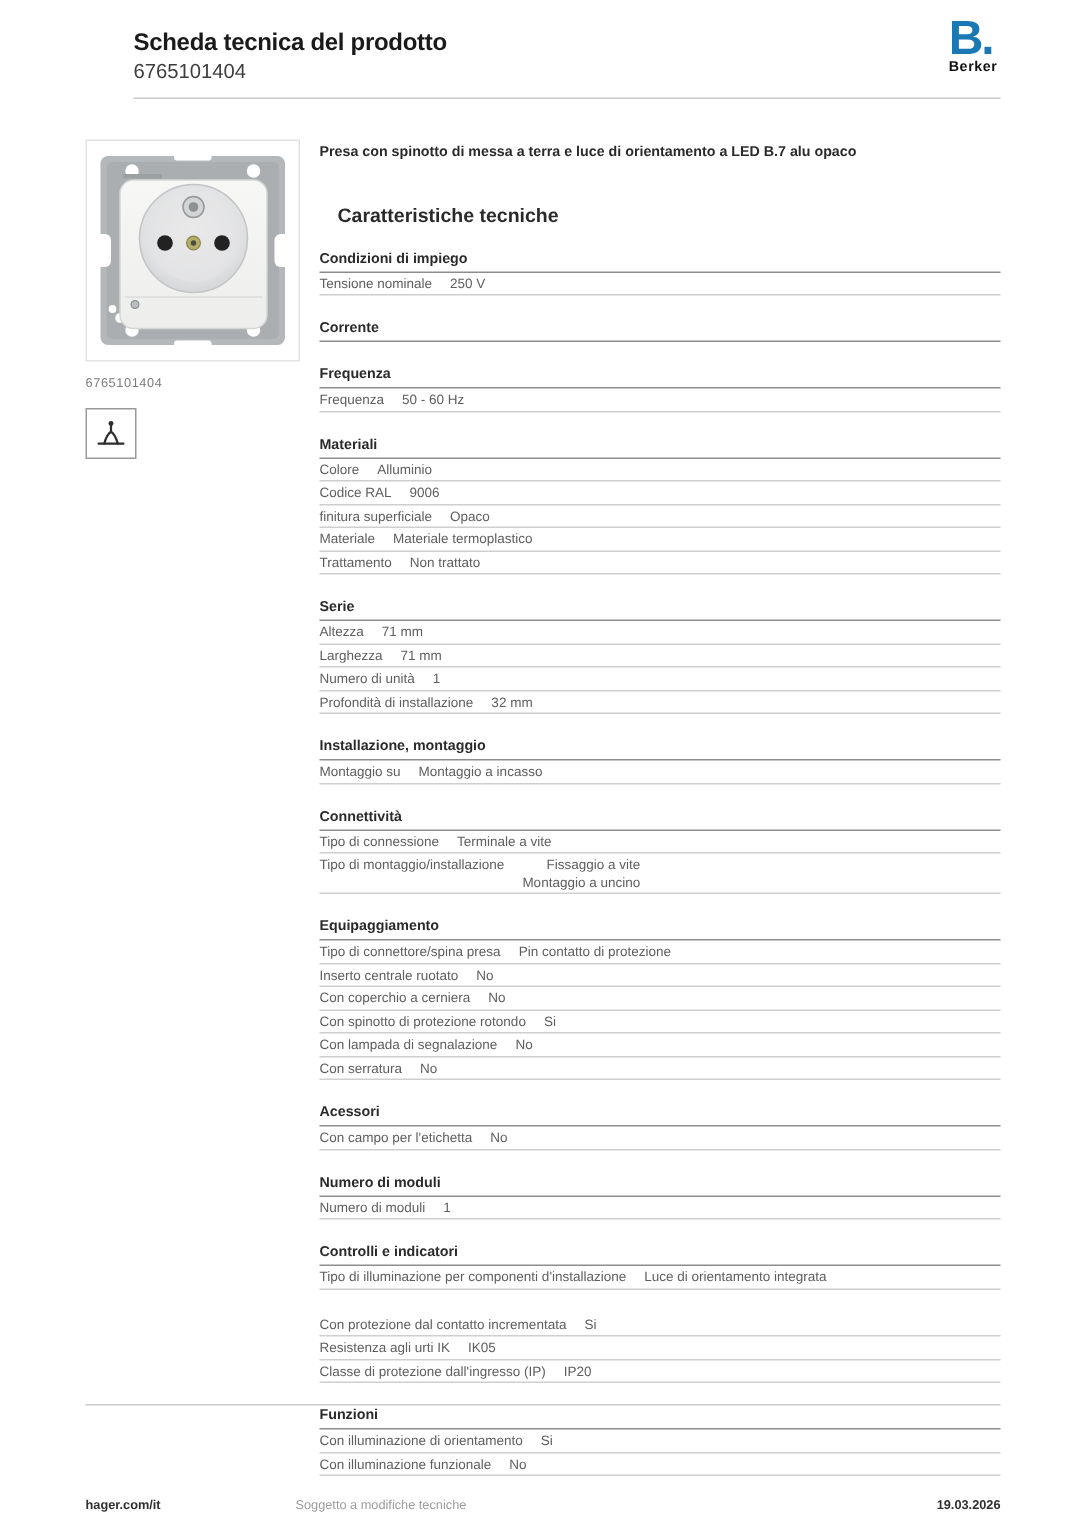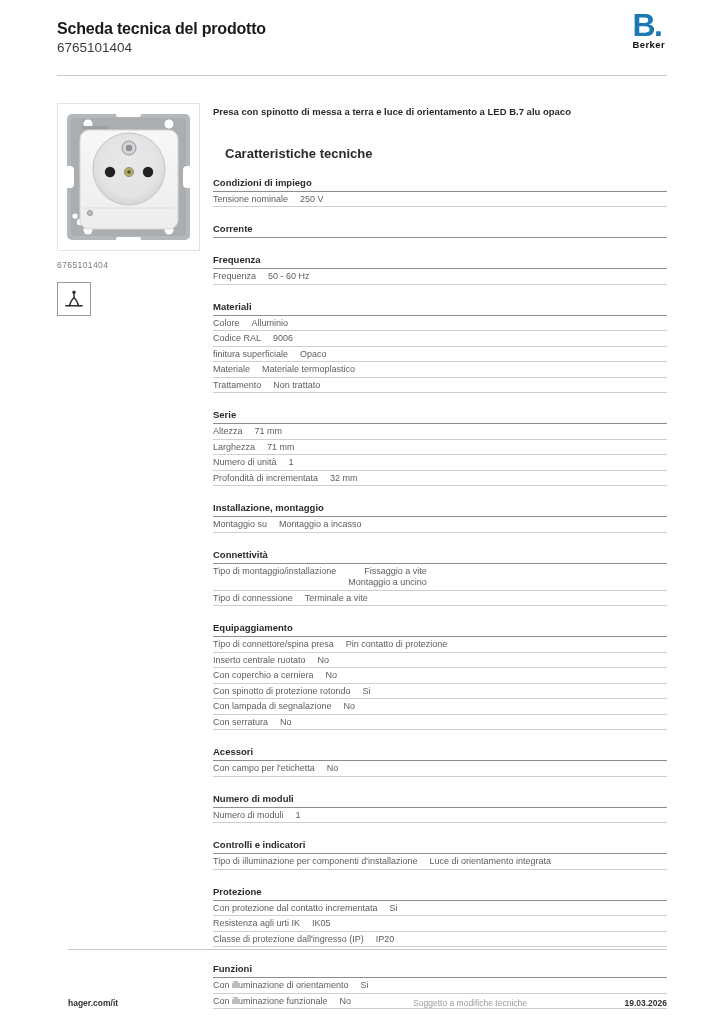"Scheda tecnica del prodotto" .hdr { margin-left: none -> 32px; padding-bottom: 20px -> 10px }
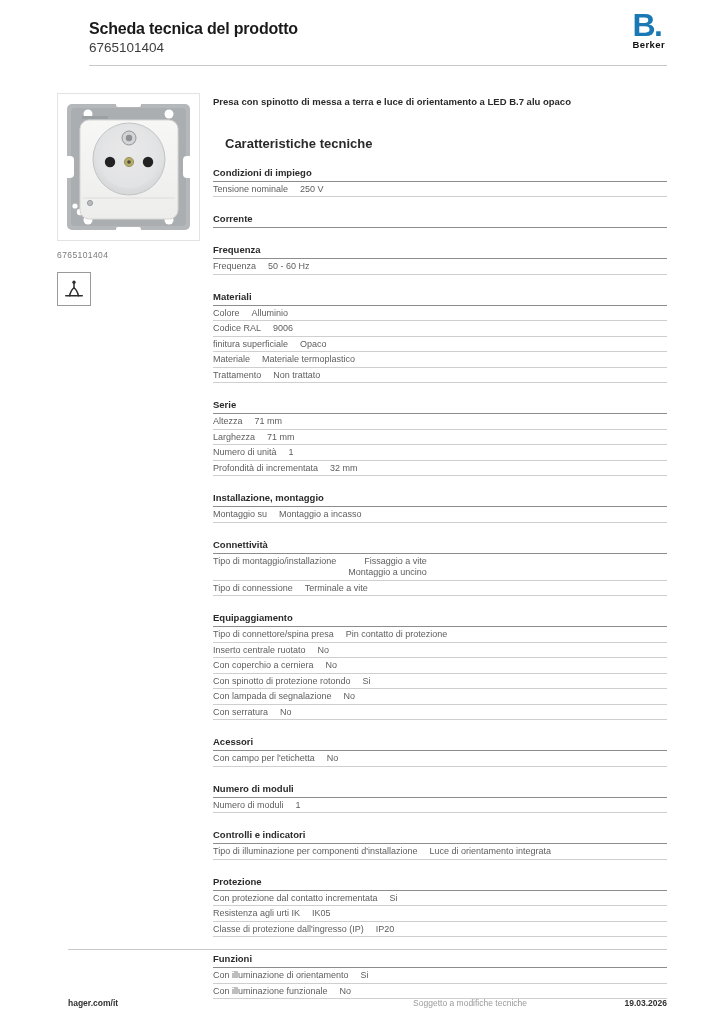"Profondità di incrementata" span.spec-label { text: incrementata -> installazione }
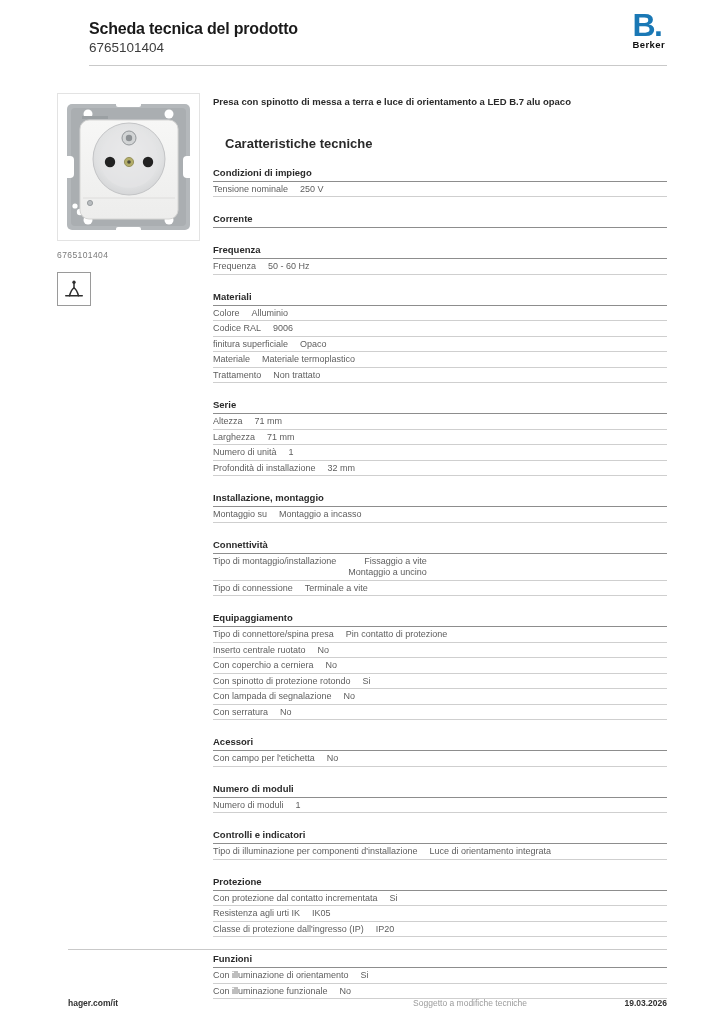"Tipo di montaggio/installazione" div.spec-row { order: before "Tipo di connessione" -> after "Tipo di connessione" }
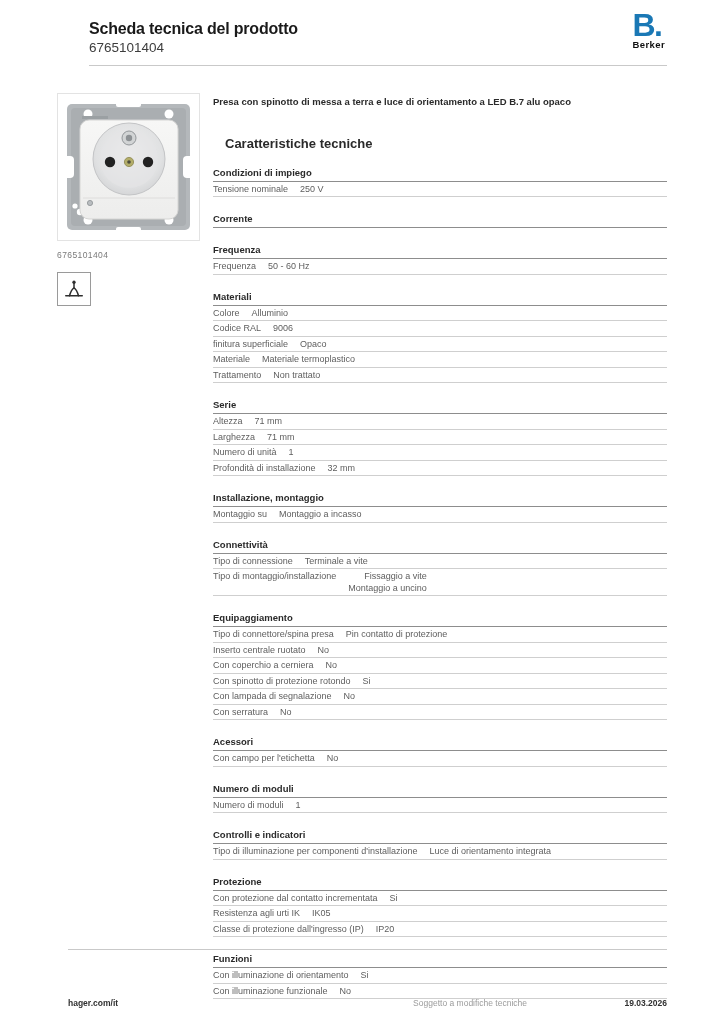"Protezione" div.section-heading { html: <div>Protezione</div> -> none }
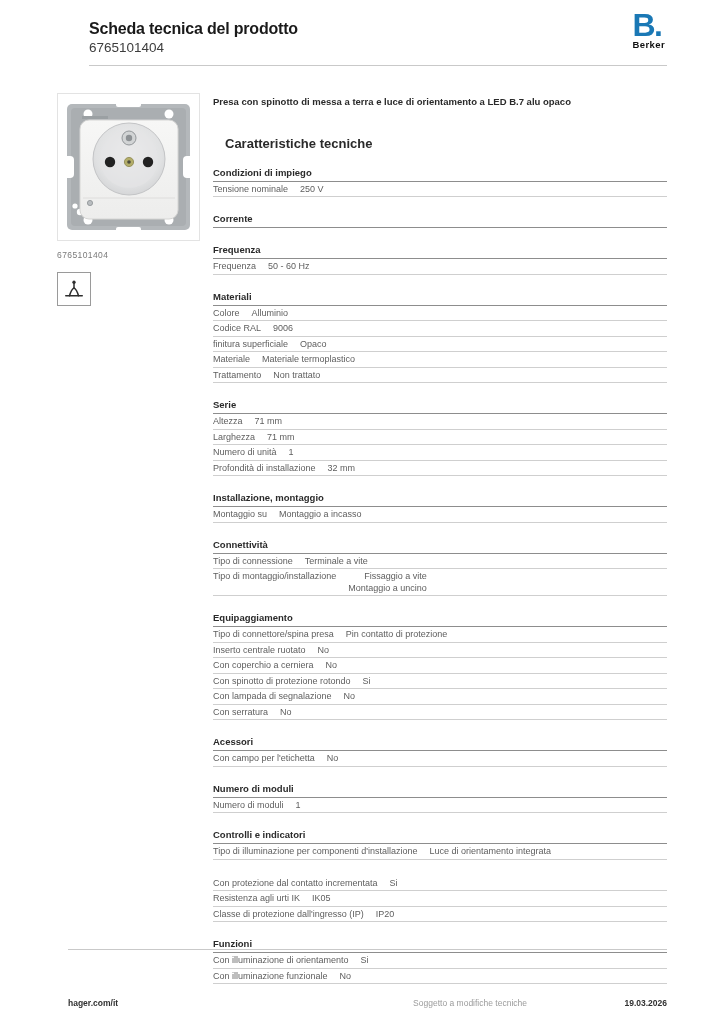"hager.com/it" .ftr { left: 68px -> 57px; padding-top: 13px -> 26px }
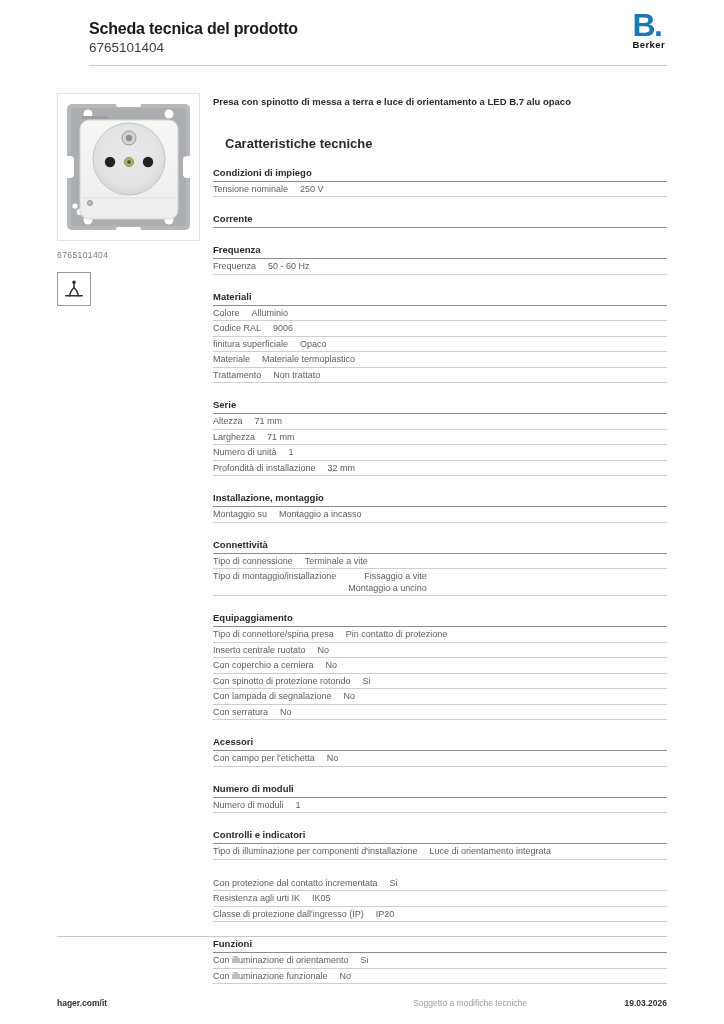"Soggetto a modifiche tecniche" .f-center { text-align: right -> left }
